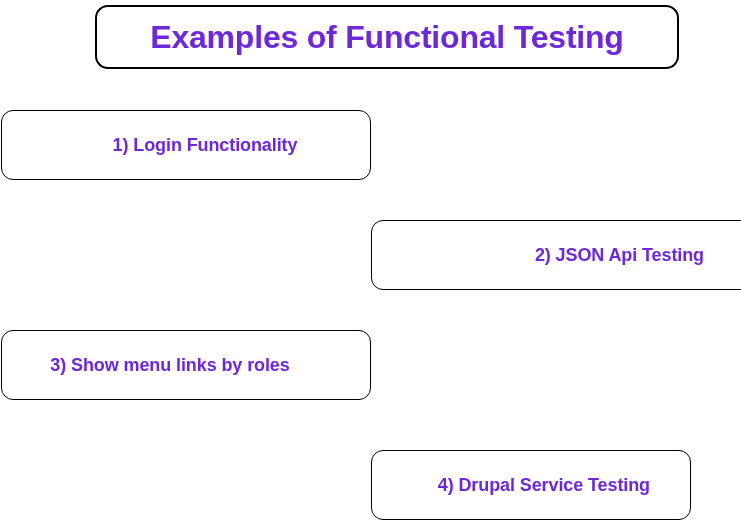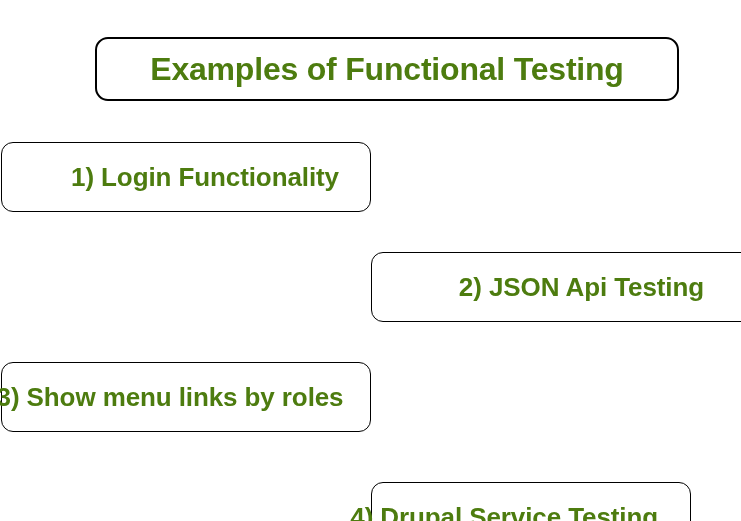"Examples of Functional Testing" .node { color: #4d7c0f -> #6d28d9; margin-top: 32px -> none }
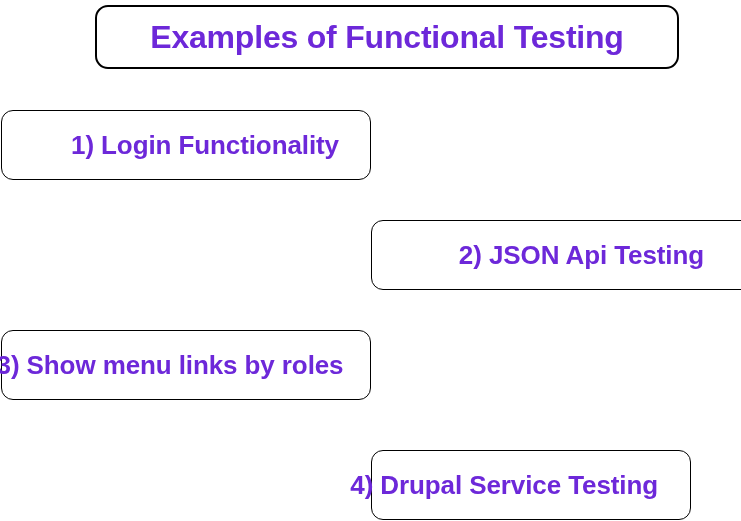"1) Login Functionality" .node-item { font-size: 26px -> 18px }
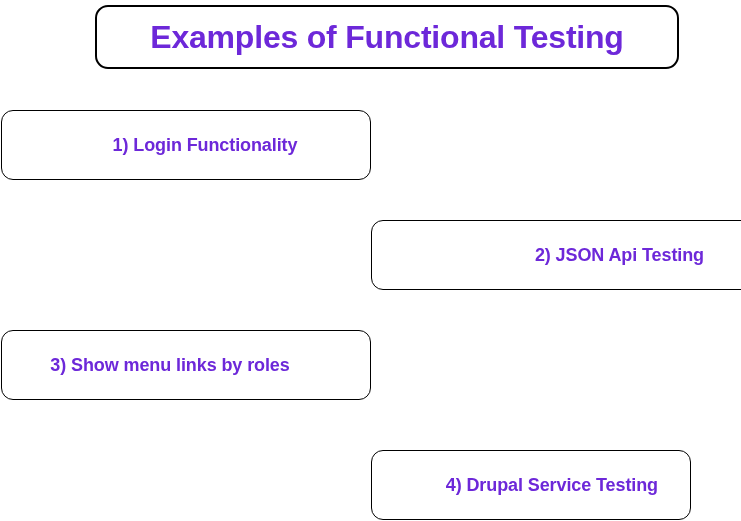"4) Drupal Service Testing" .node-4 { padding-right: 32px -> 40px }
